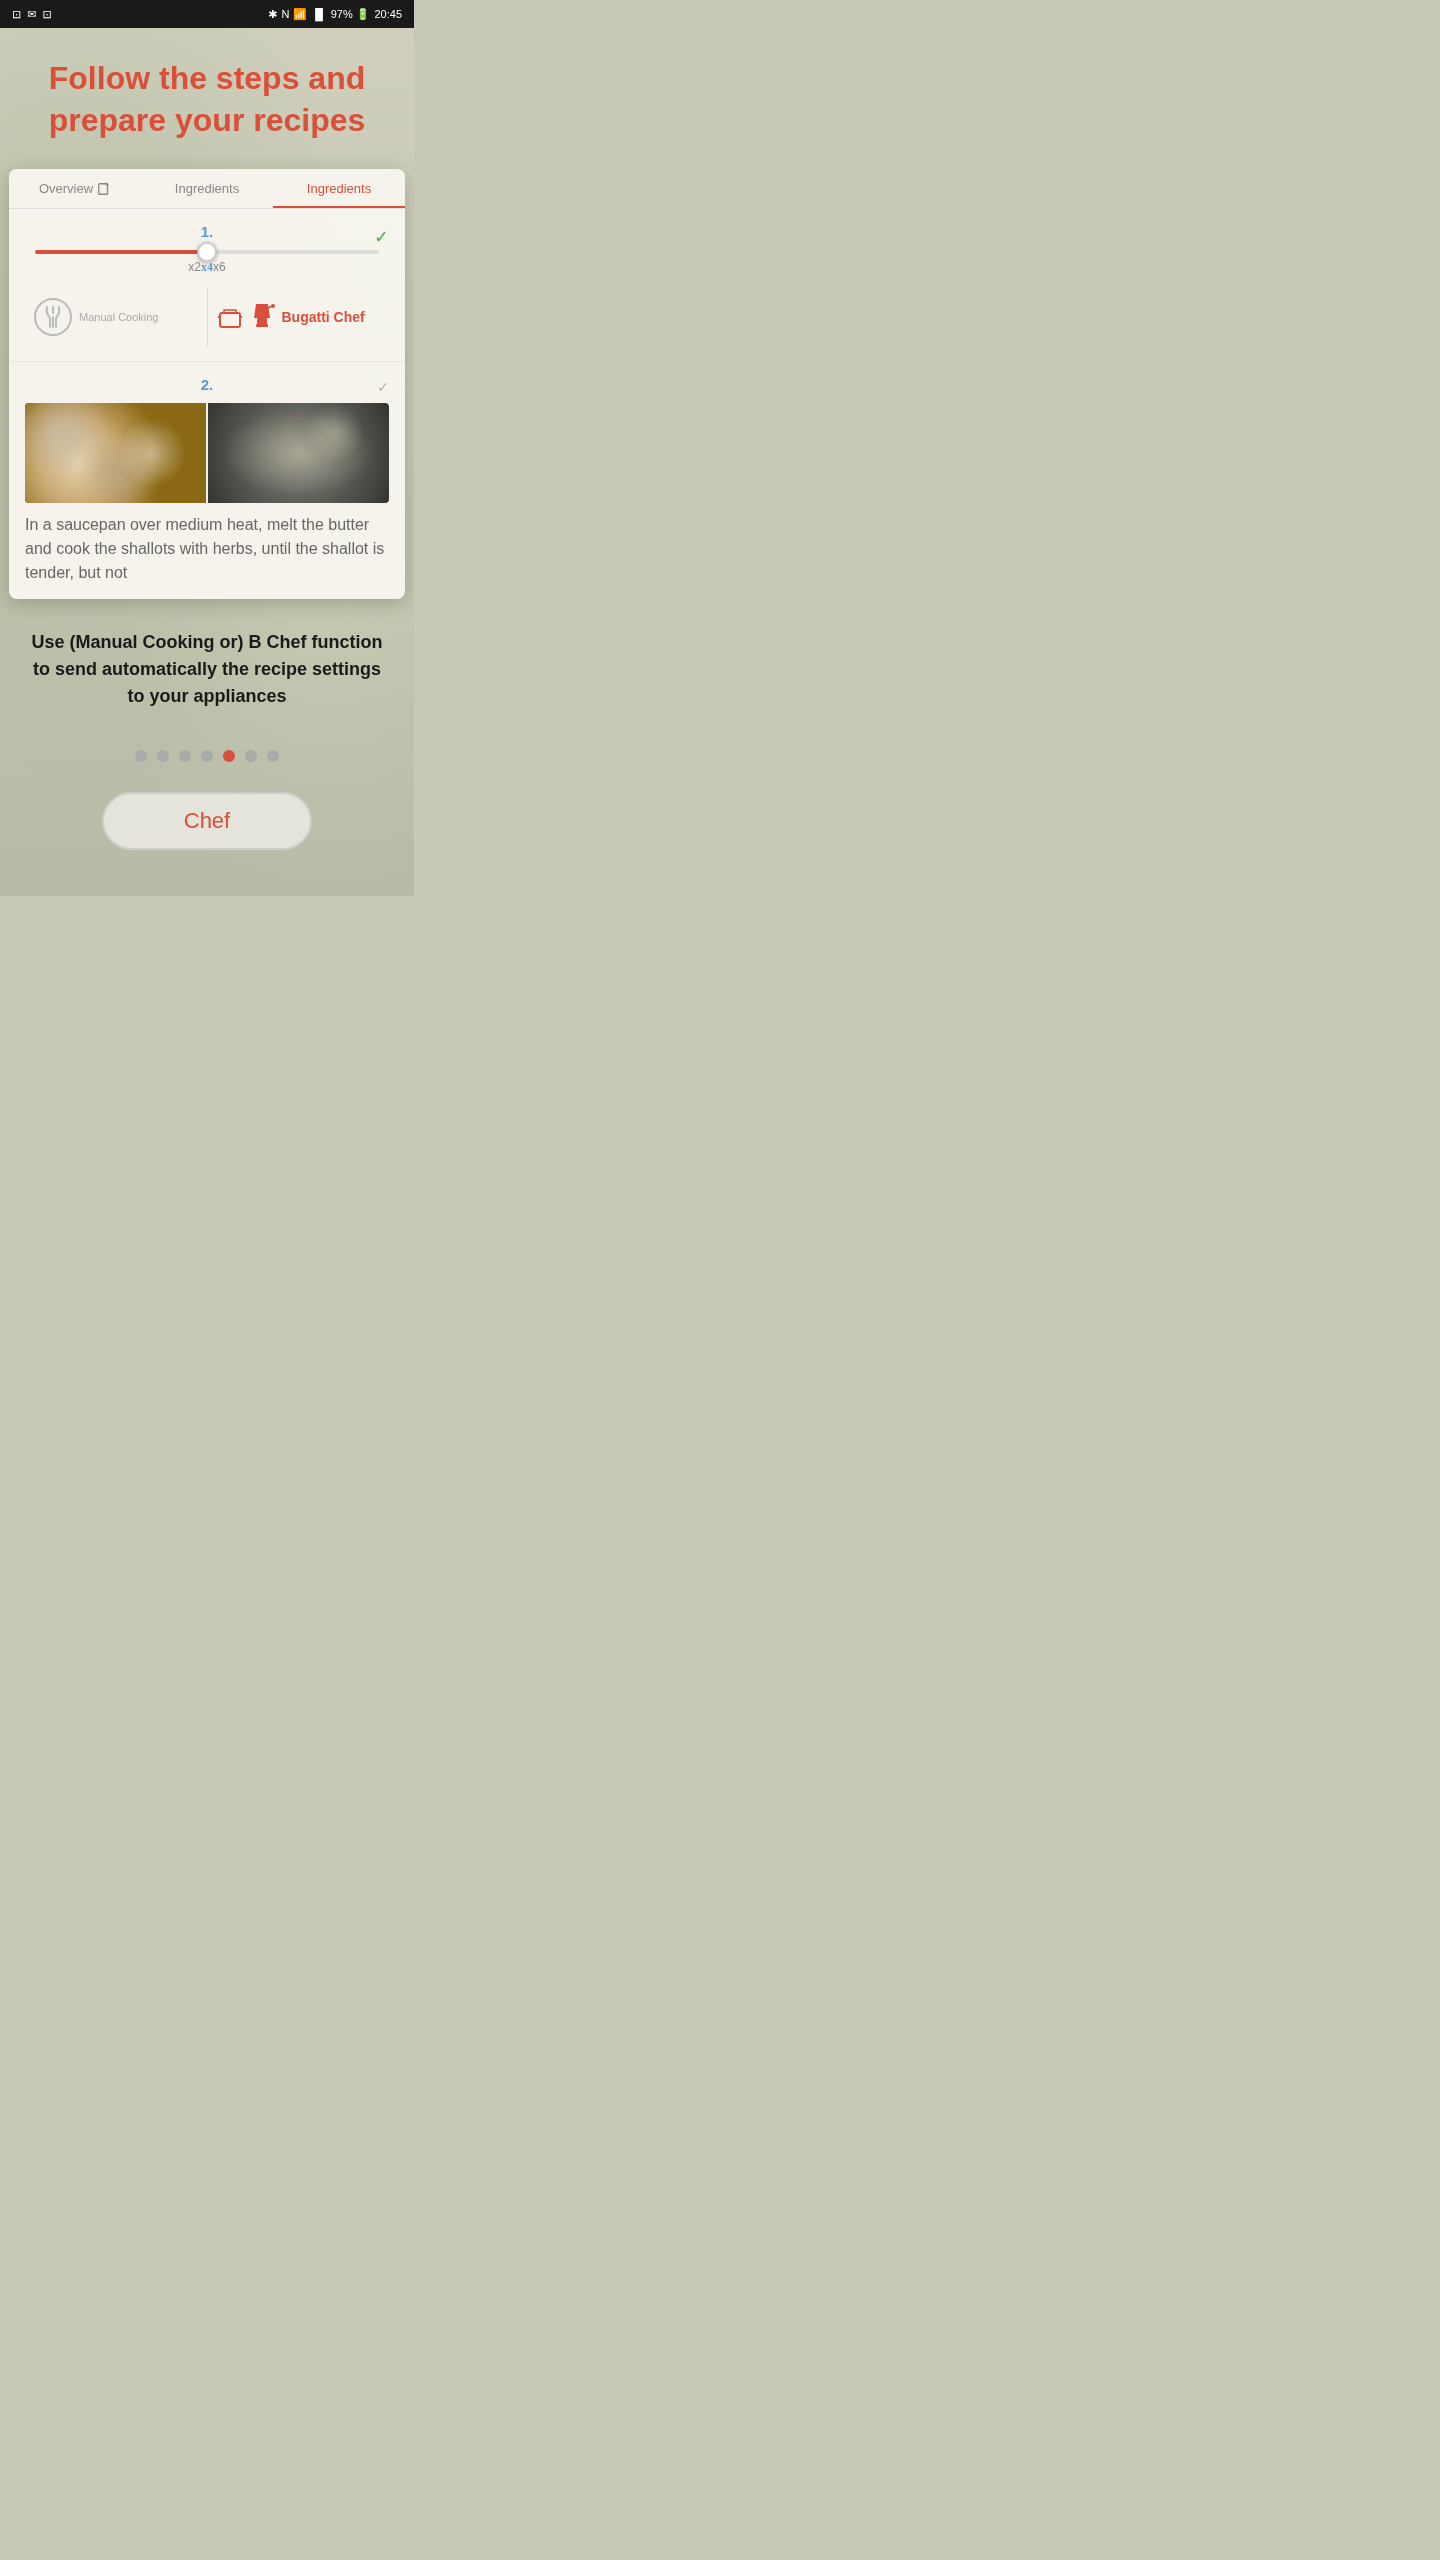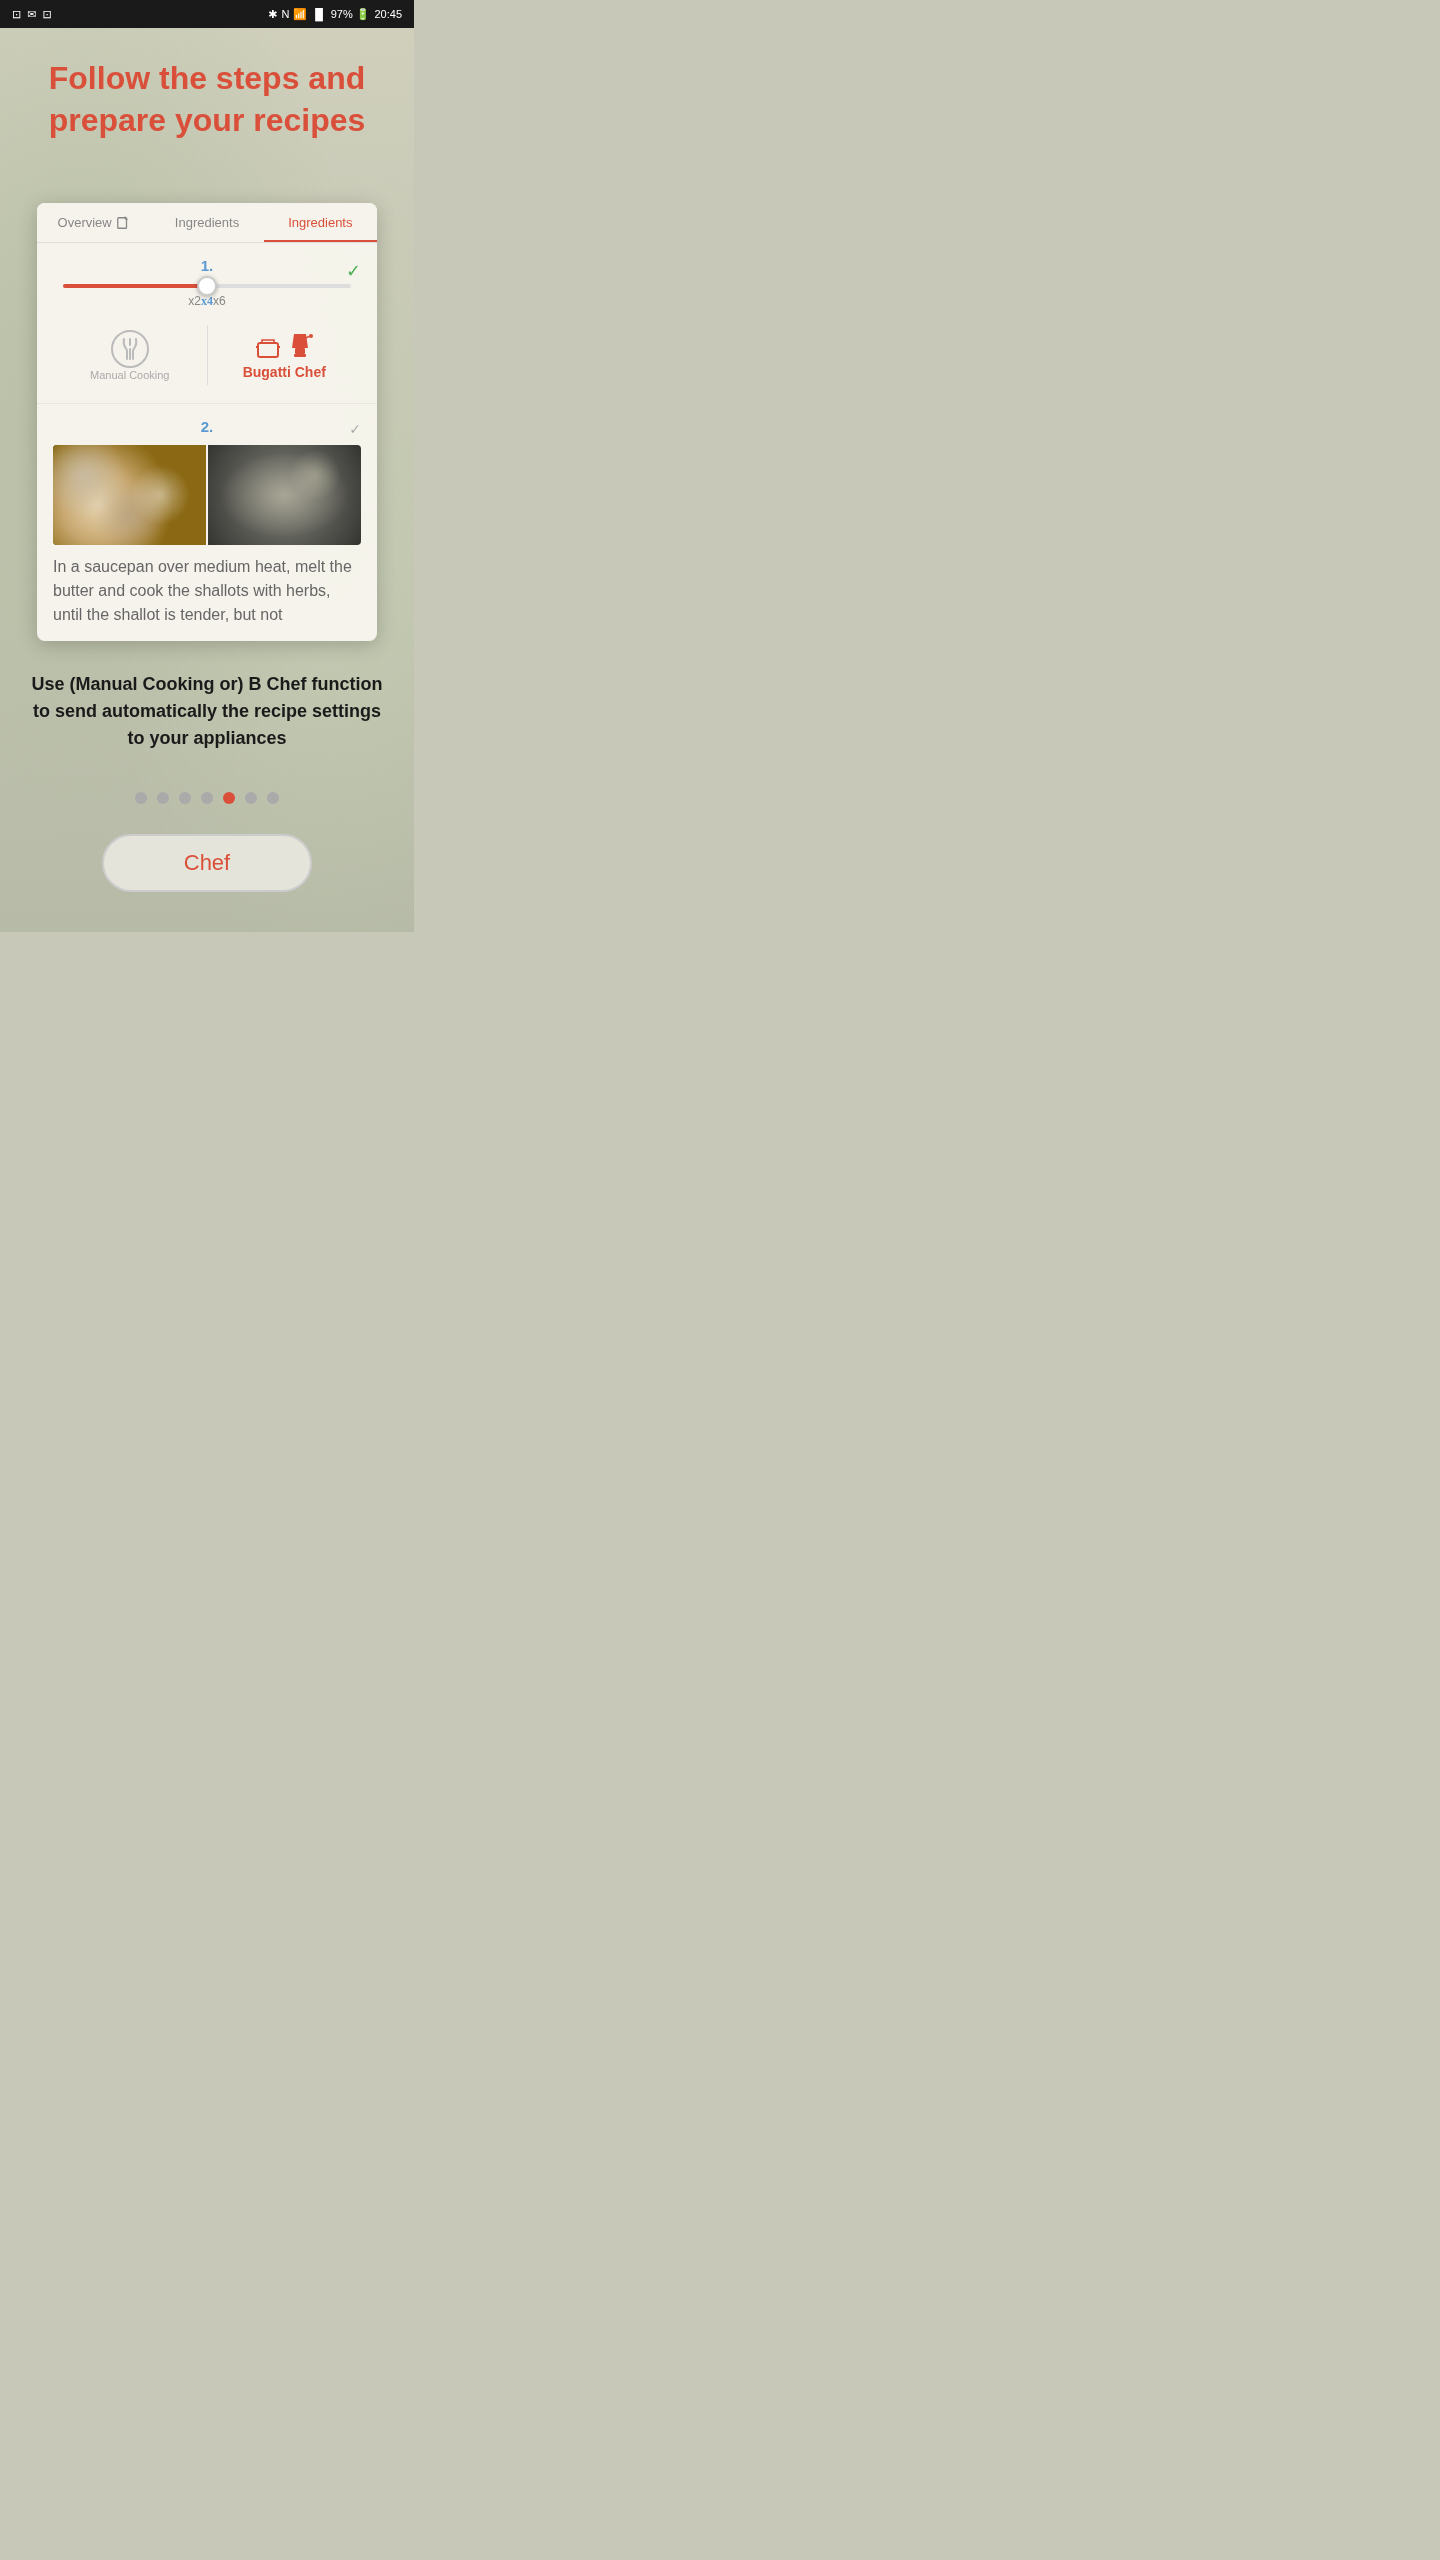"Overview" .recipe-card { margin-top: 34px -> none; width: 340px -> 396px }
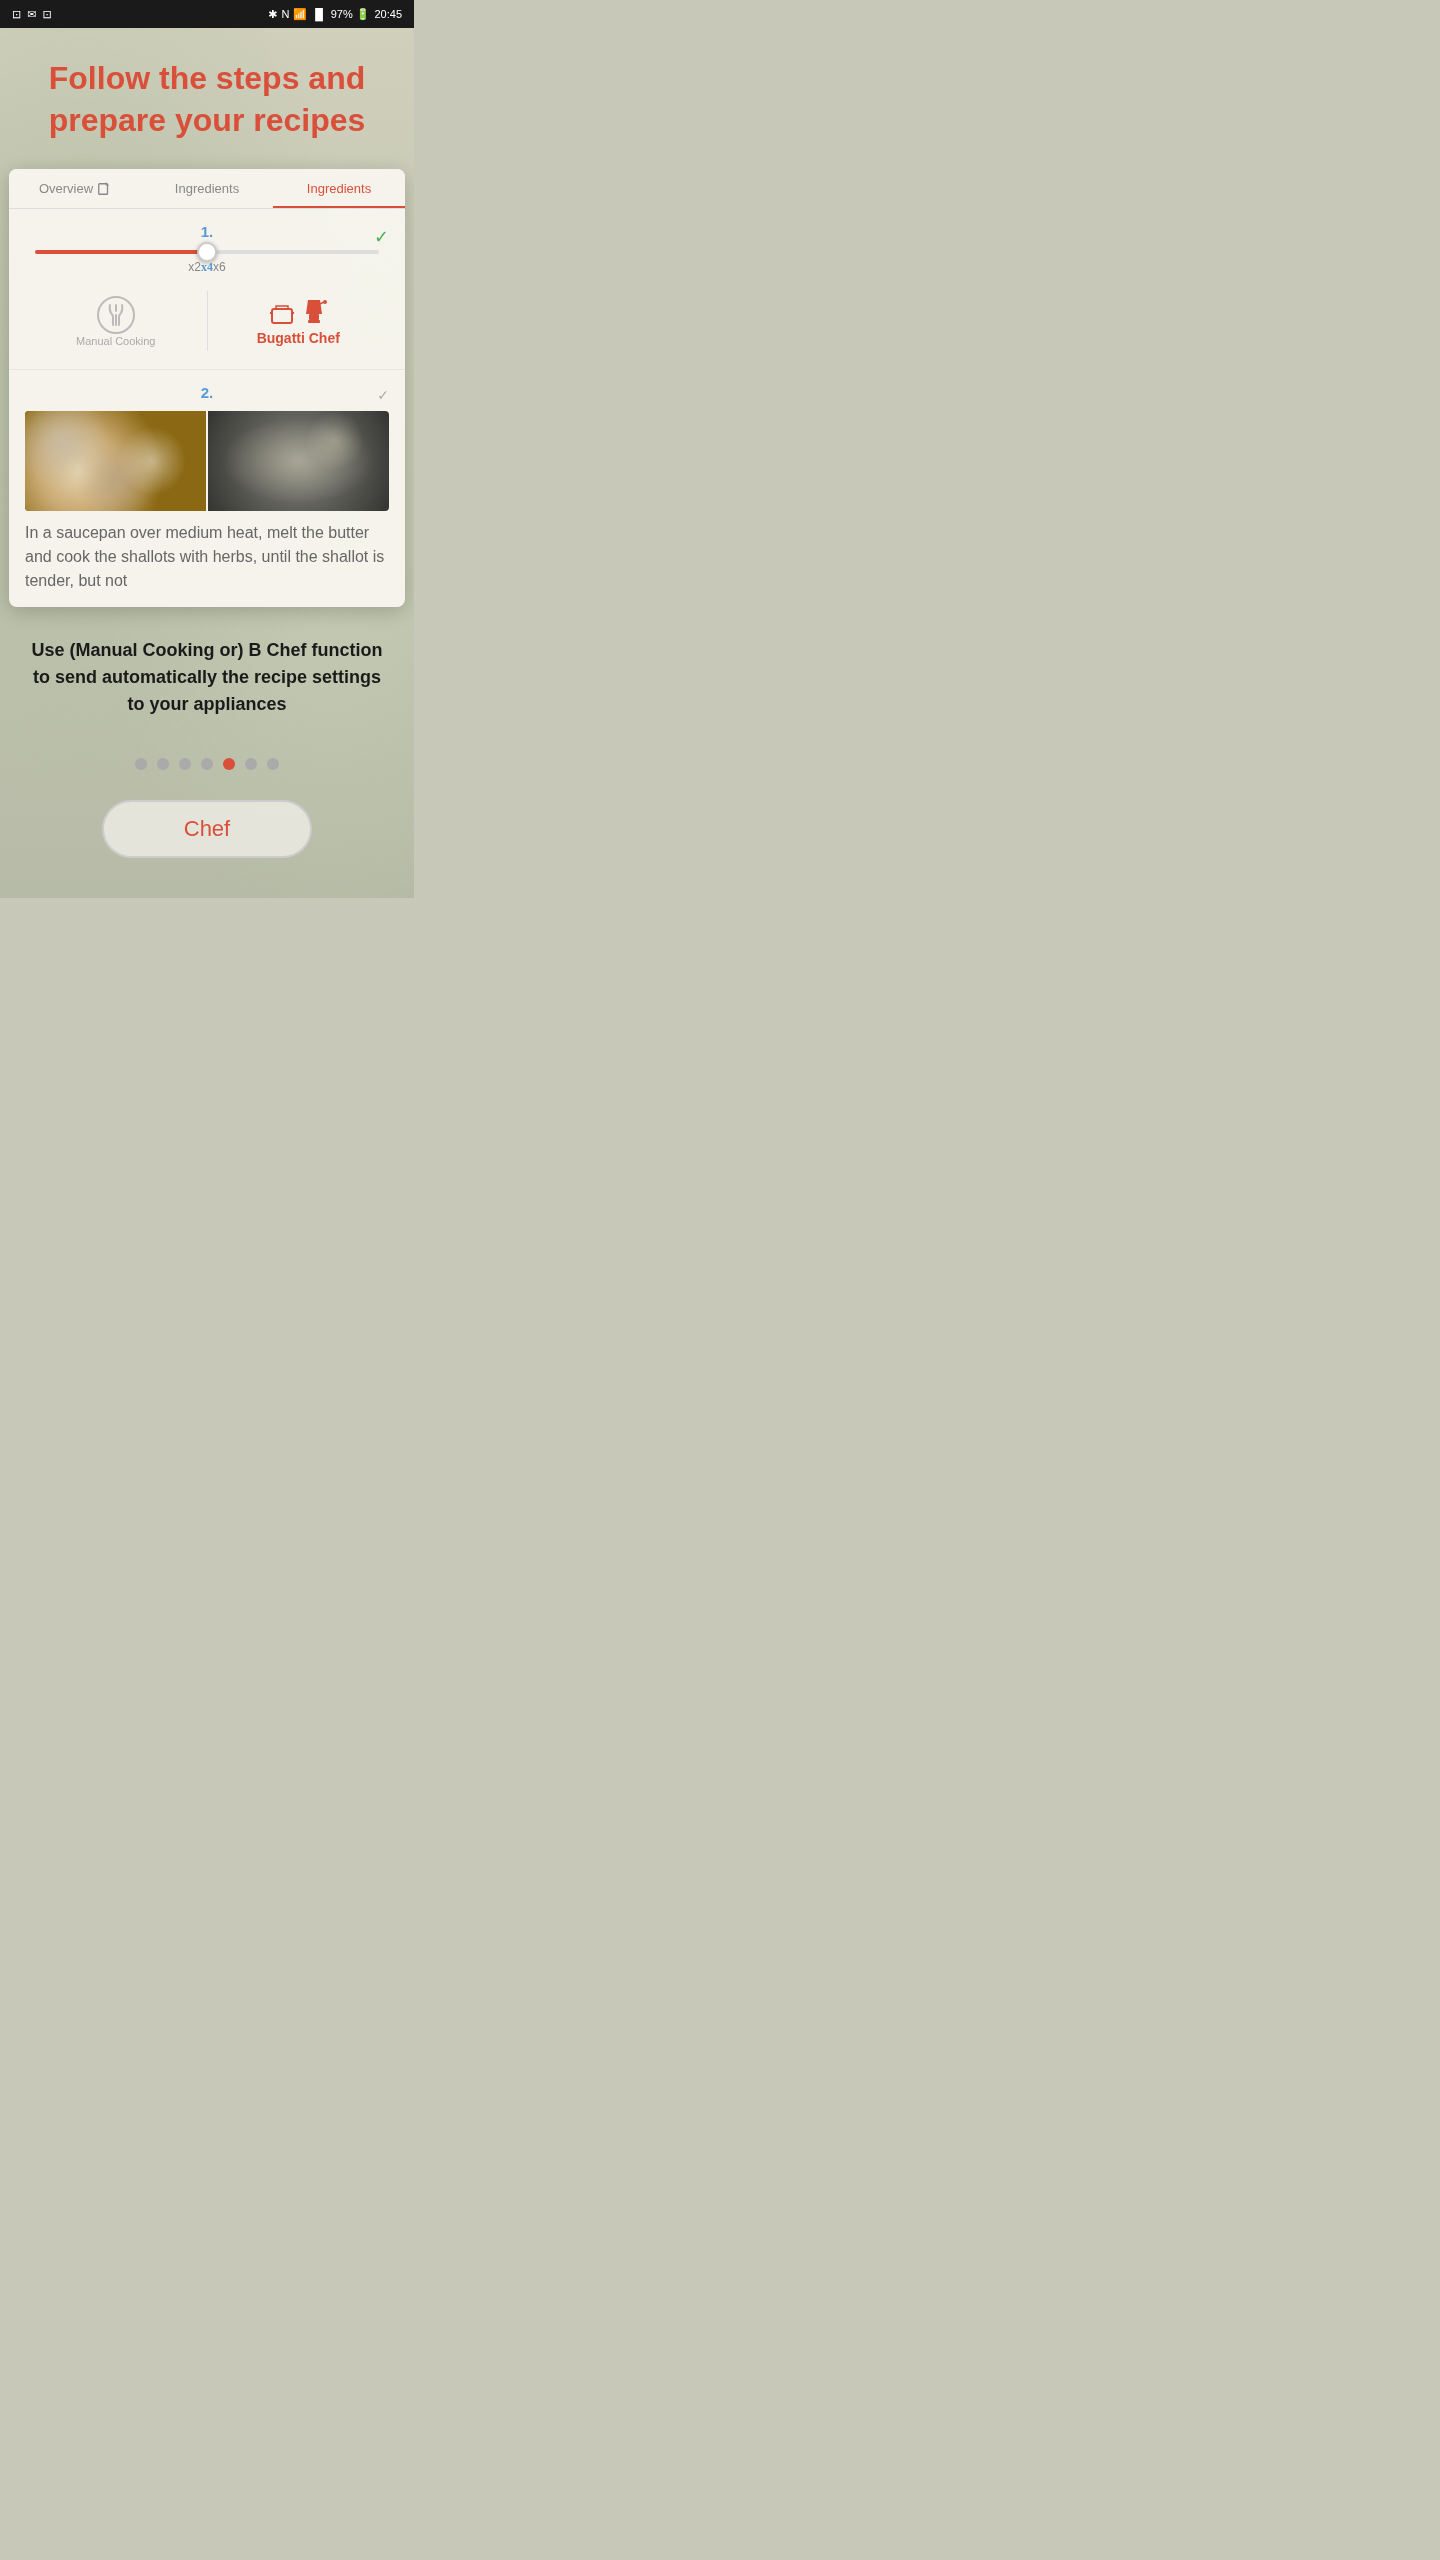"Manual Cooking" .mode-item { flex-direction: column -> row; gap: none -> 6px }
